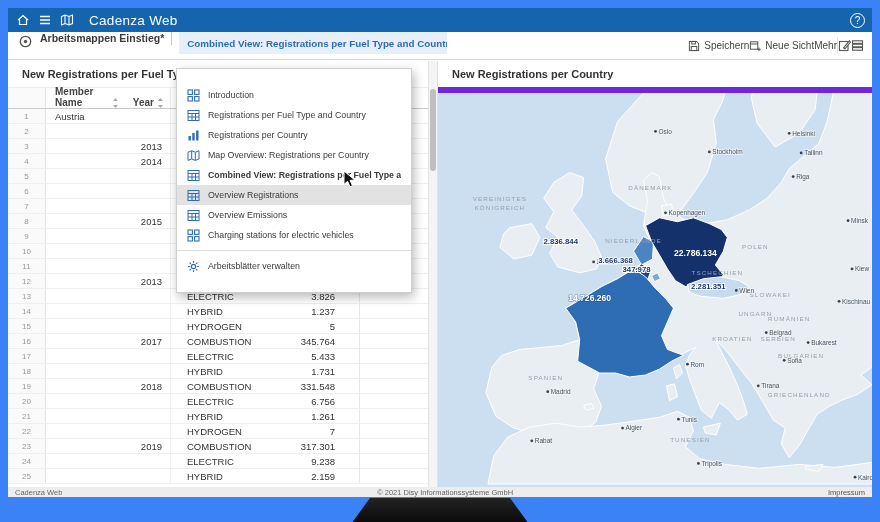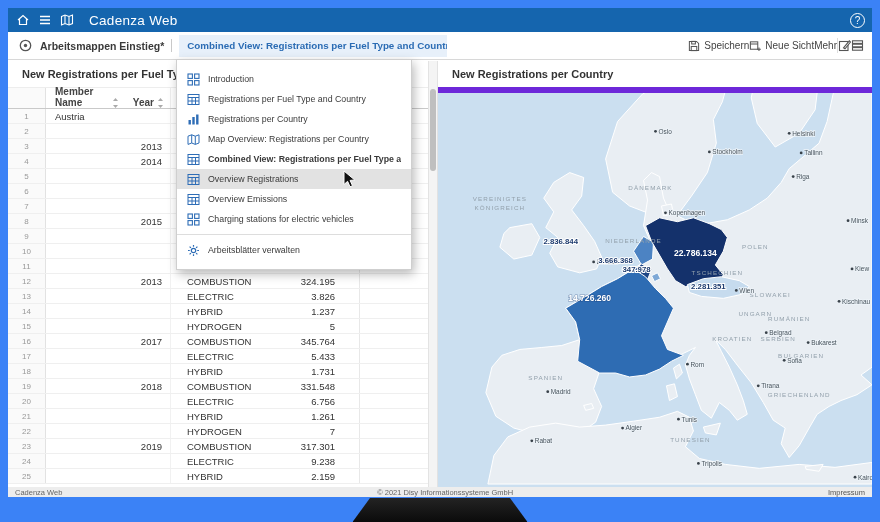"Arbeitsmappen Einstieg*" .toolbar { align-items: center -> none }
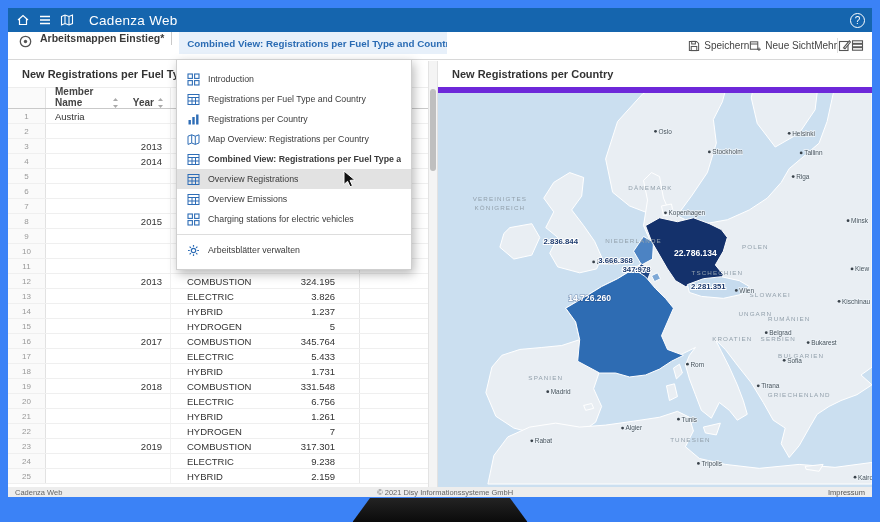"Introduction" .menu { padding: 9px 0 -> 16px 0; top: 51px -> 60px }
